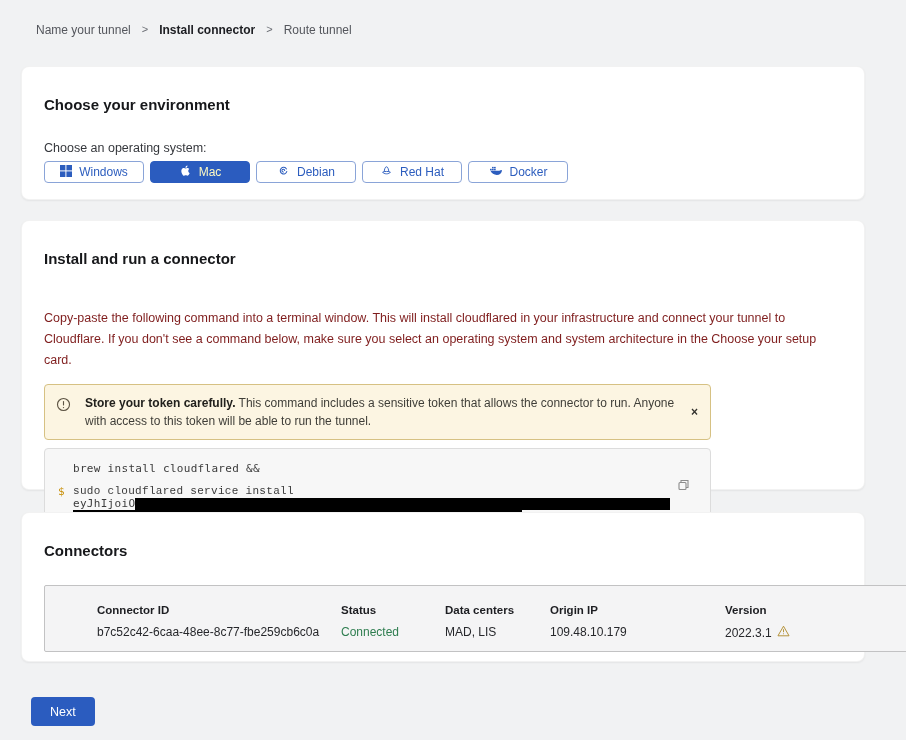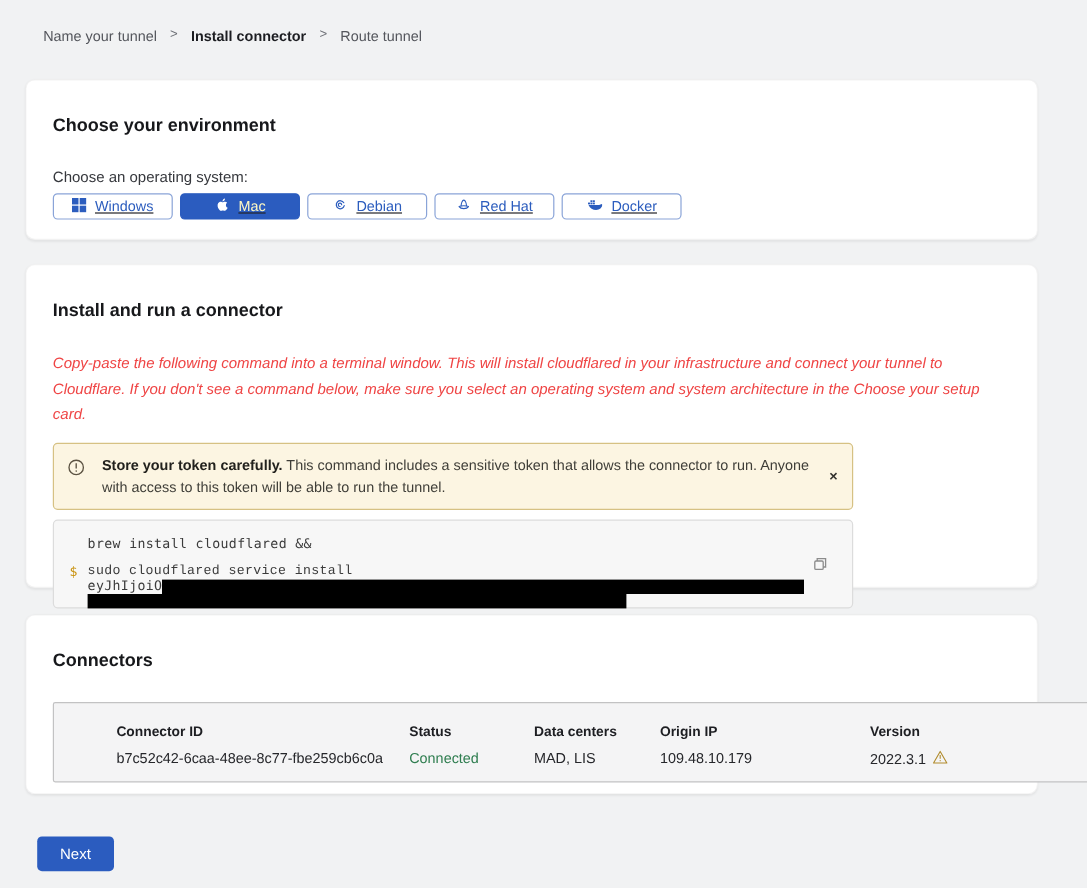"Windows" .os-row { text-decoration: underline -> none }
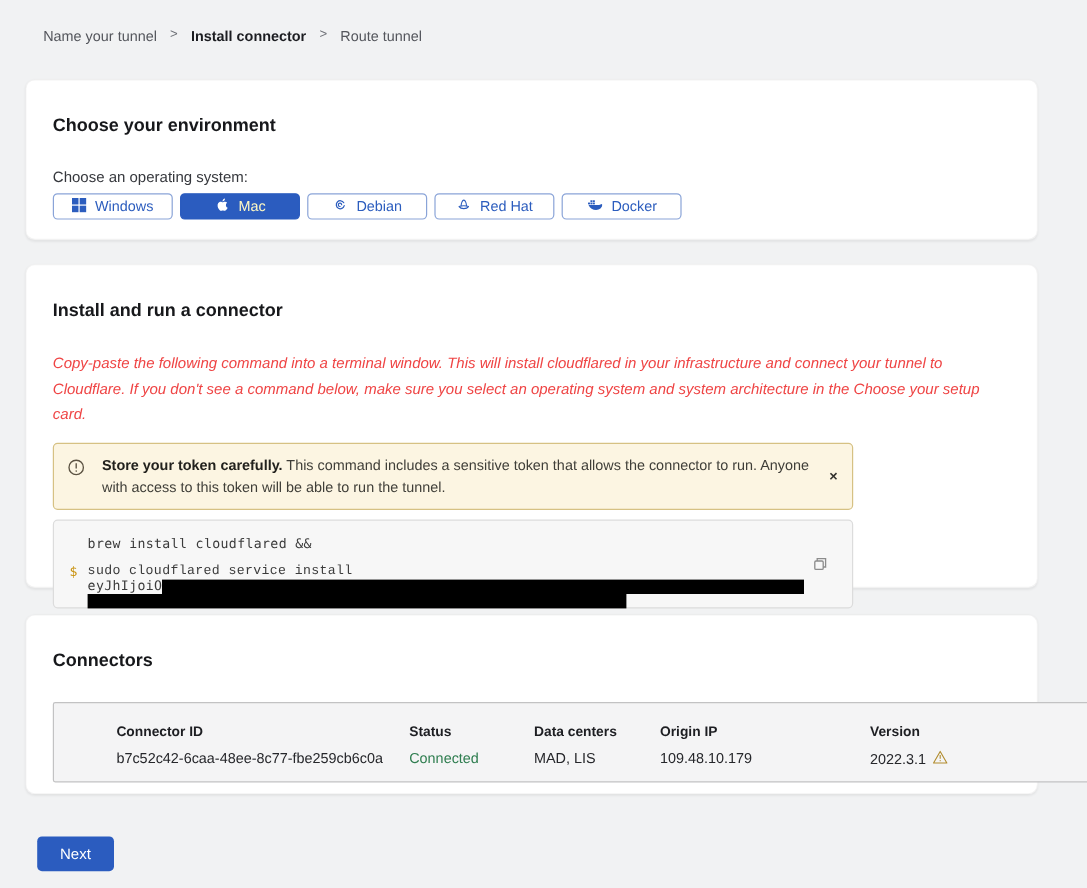"Copy-paste the following command into" .install-desc { color: #ef4444 -> #7f1d1d; font-style: italic -> none; margin-top: 27px -> 42px }
